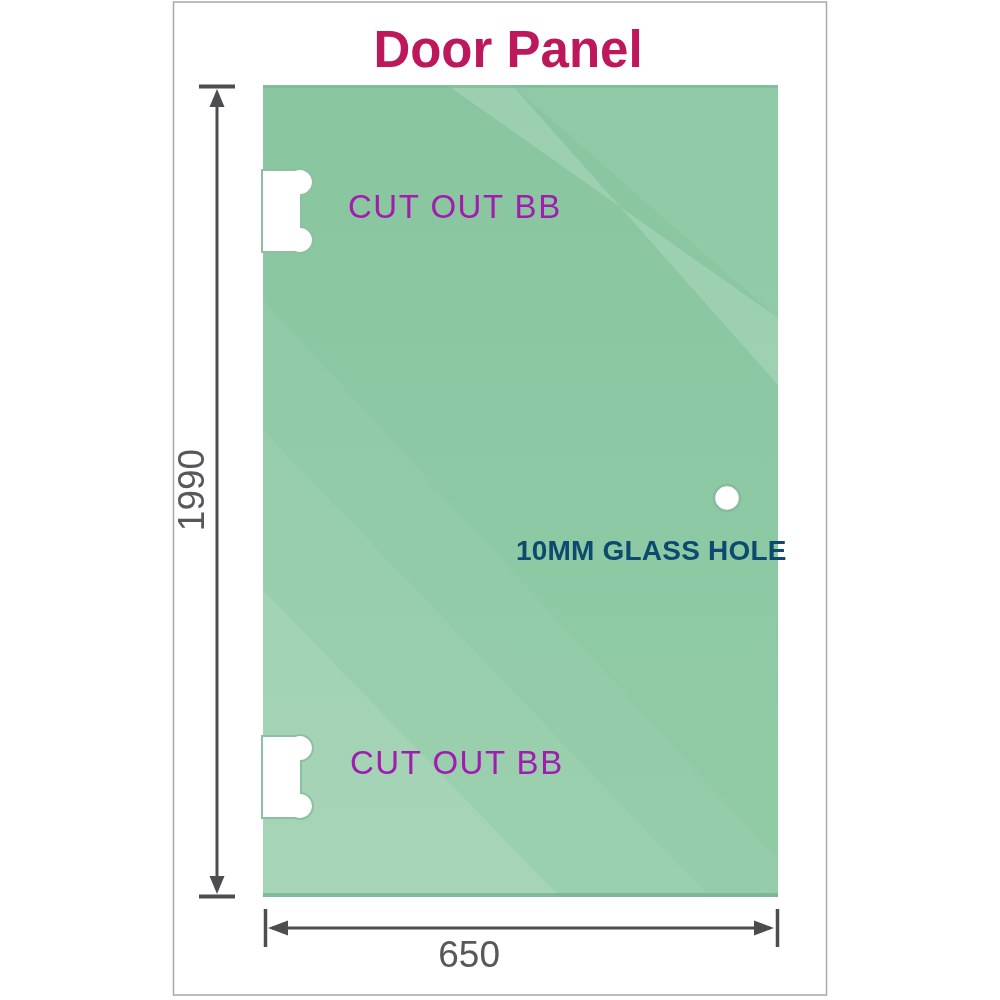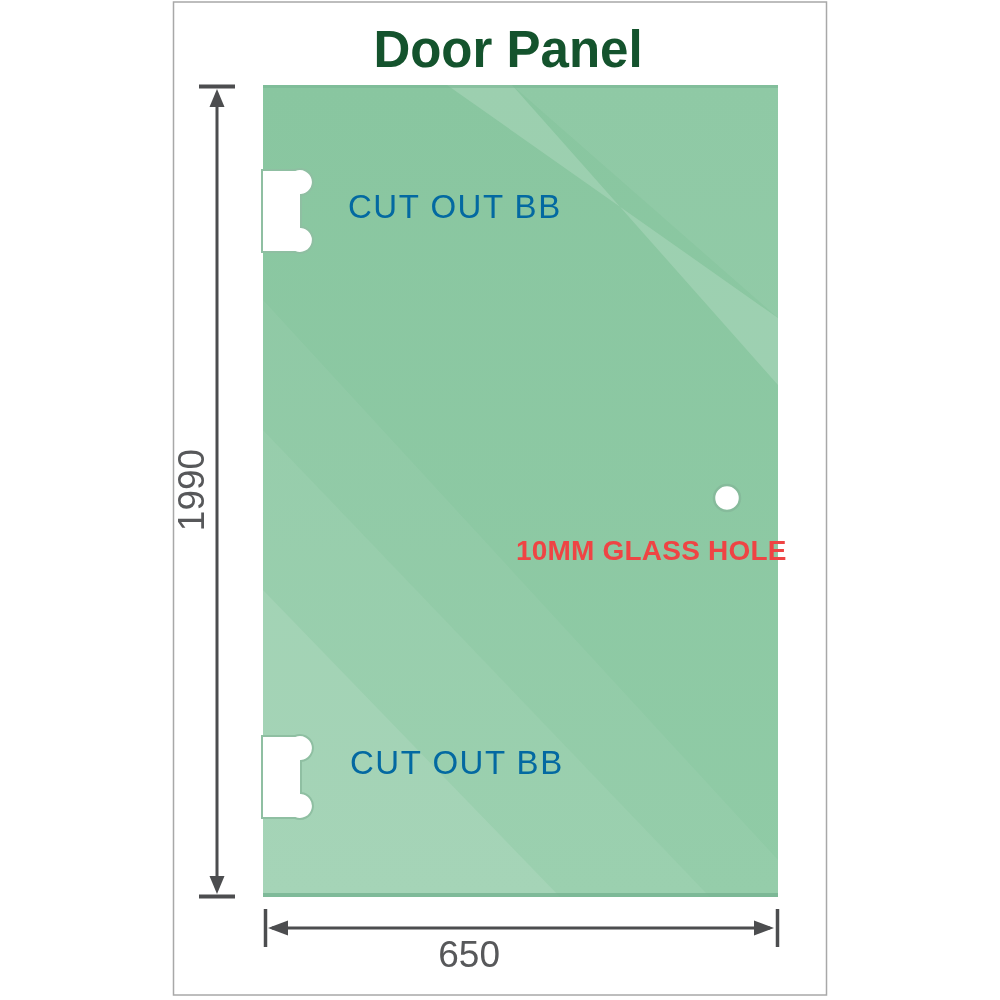"Door Panel" .page-title { color: #14532d -> #be185d }
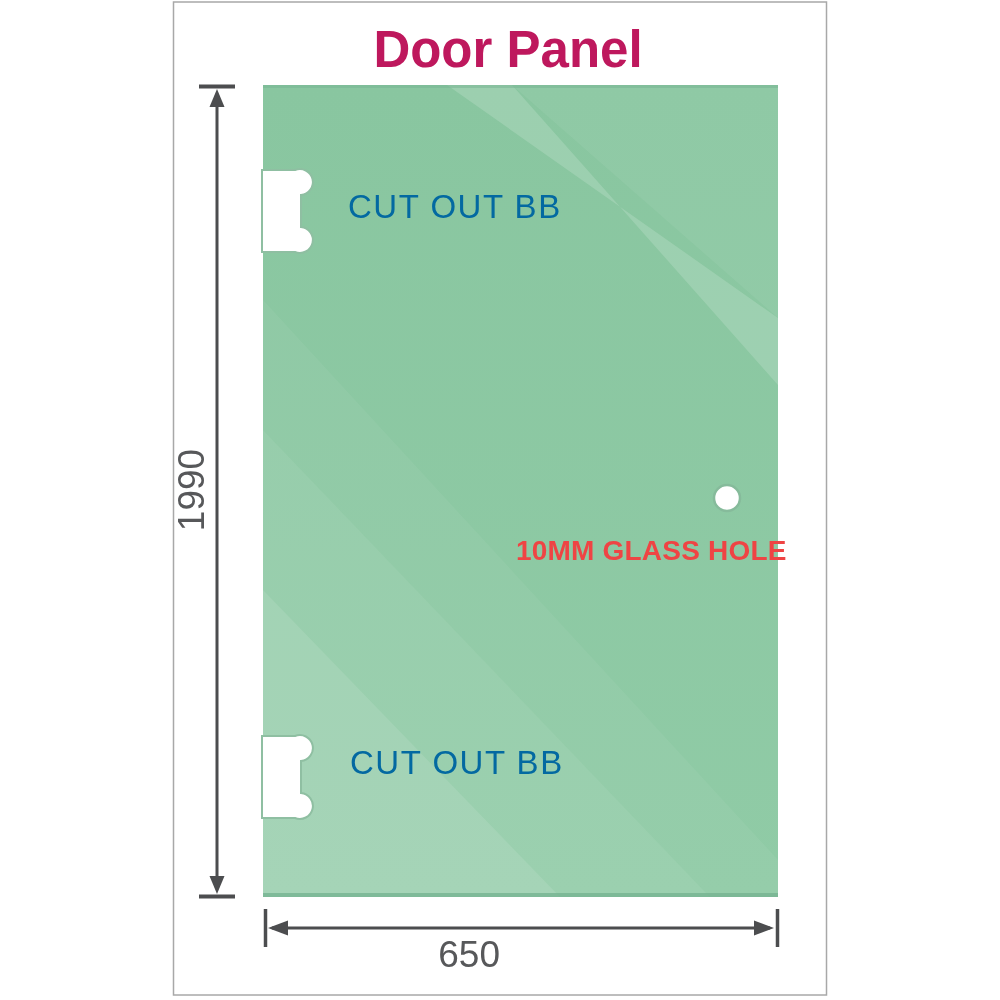"CUT OUT BB" .cutout-label { color: #0369a1 -> #a21caf }
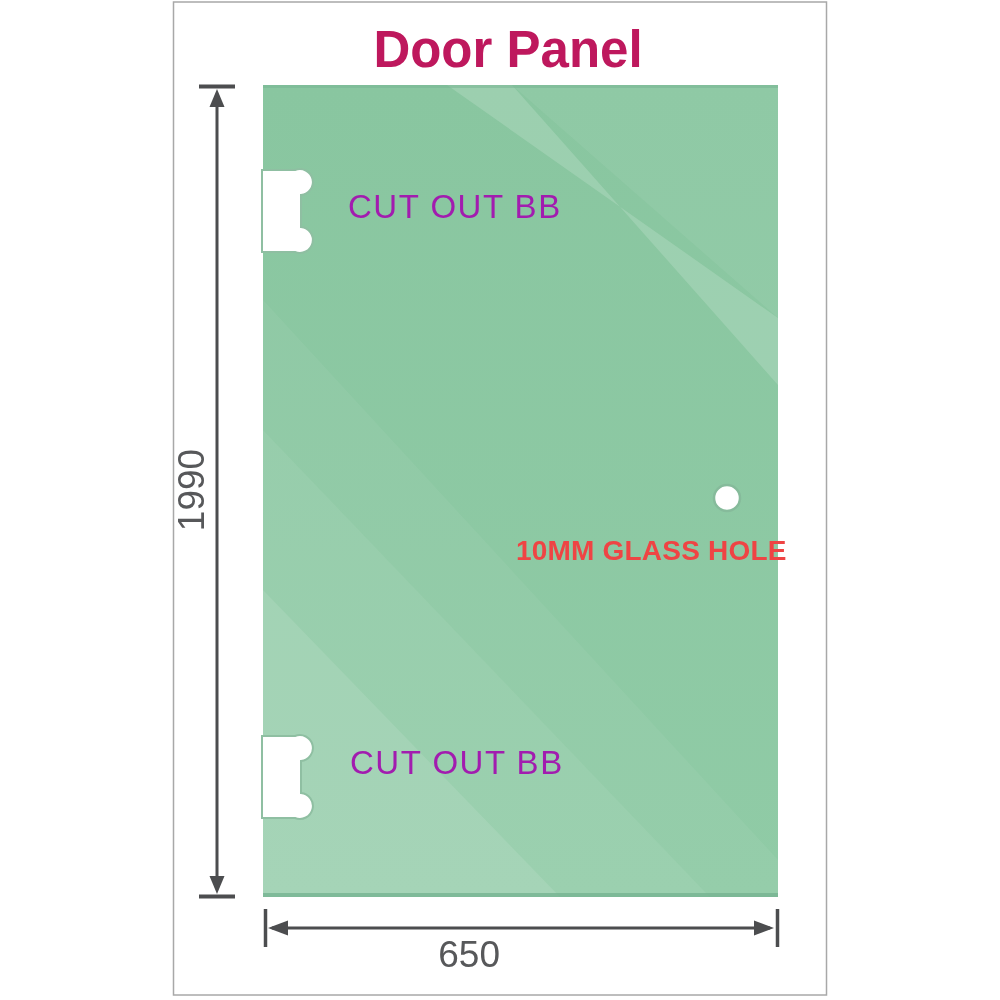"10MM GLASS HOLE" .hole-label { color: #ef4444 -> #0c4a6e }
